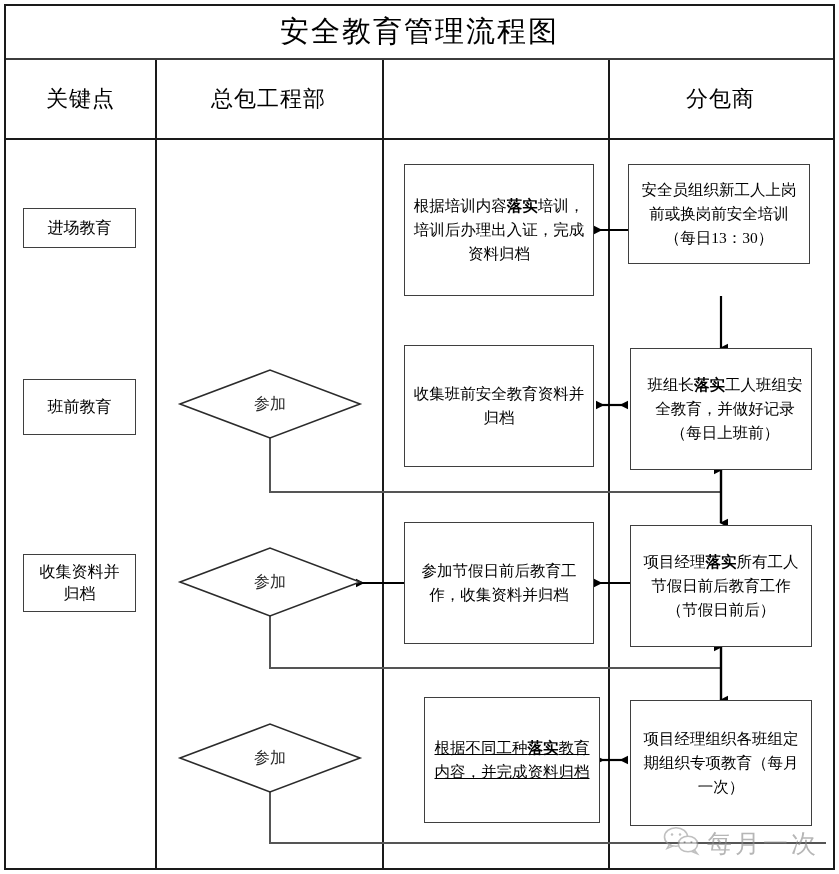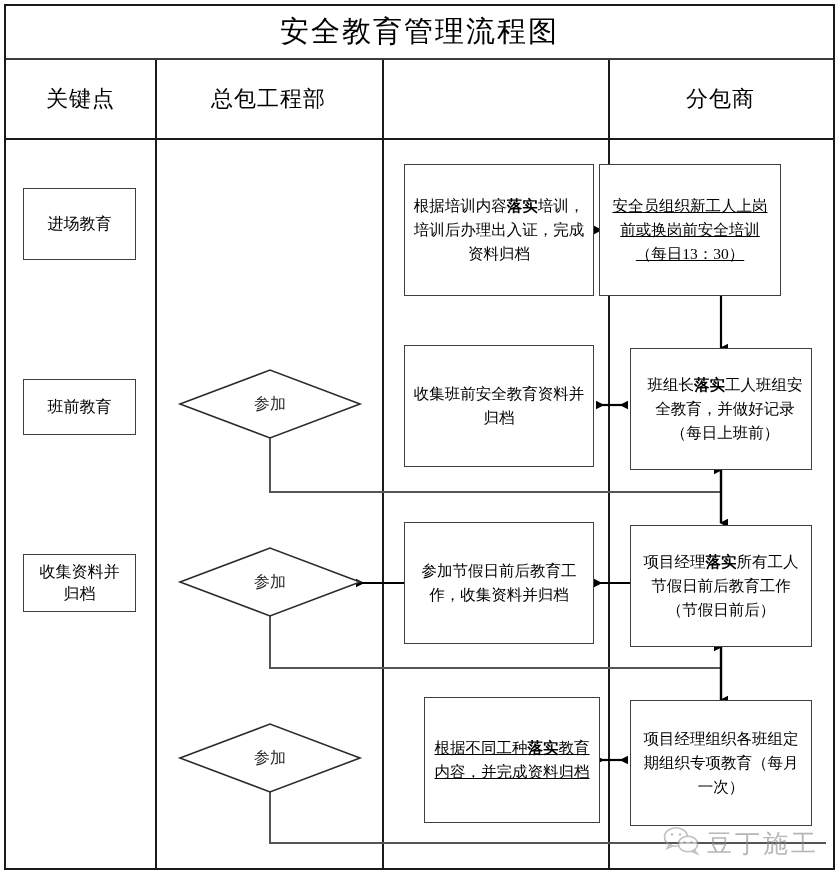"安全员组织新工人上岗前或换岗前安全培训（每日13：30）" div.node { height: 132px -> 100px; left: 599px -> 628px; text-decoration: underline -> none }
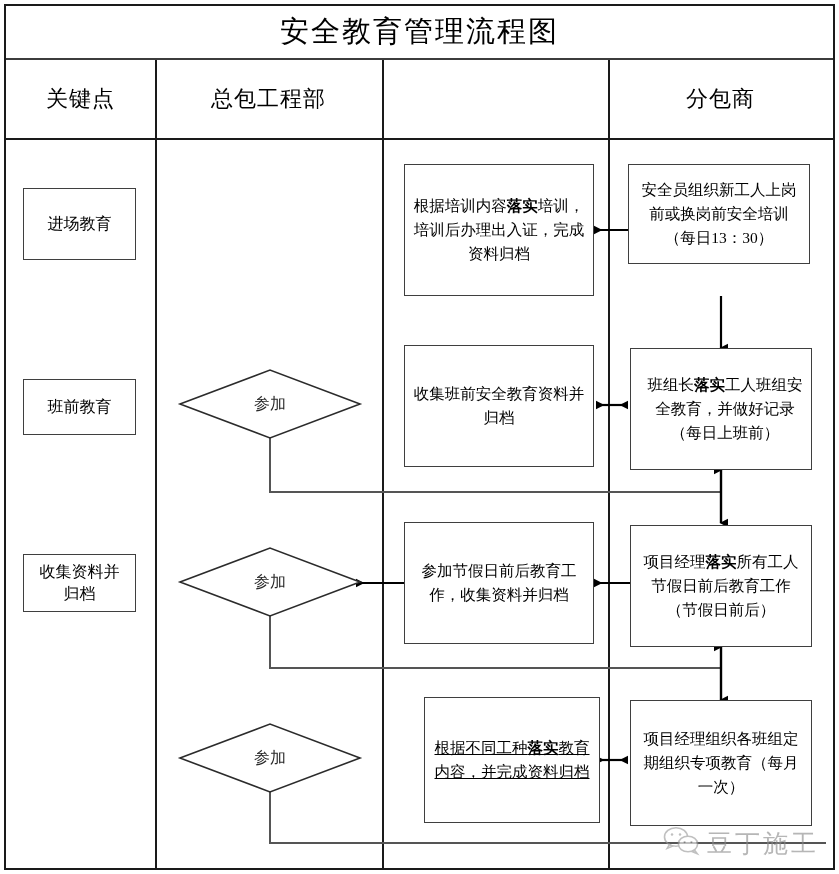"进场教育" div.node { height: 72px -> 40px; top: 188px -> 208px }
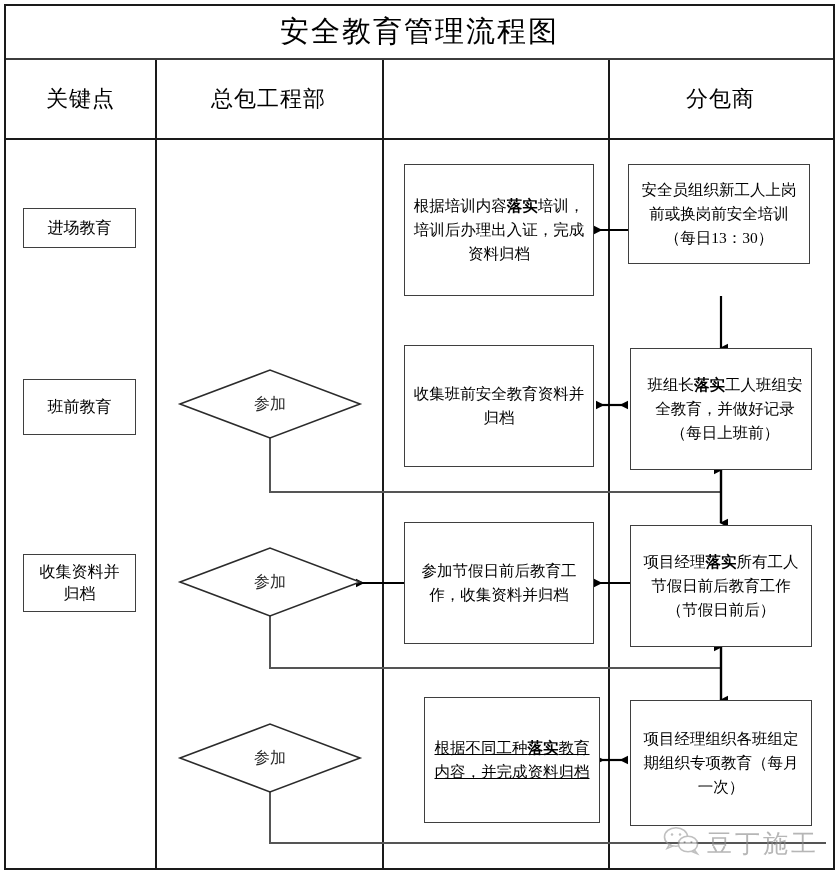"豆丁施工" span.wmtext { text: 豆丁施工 -> 每月一次 }
